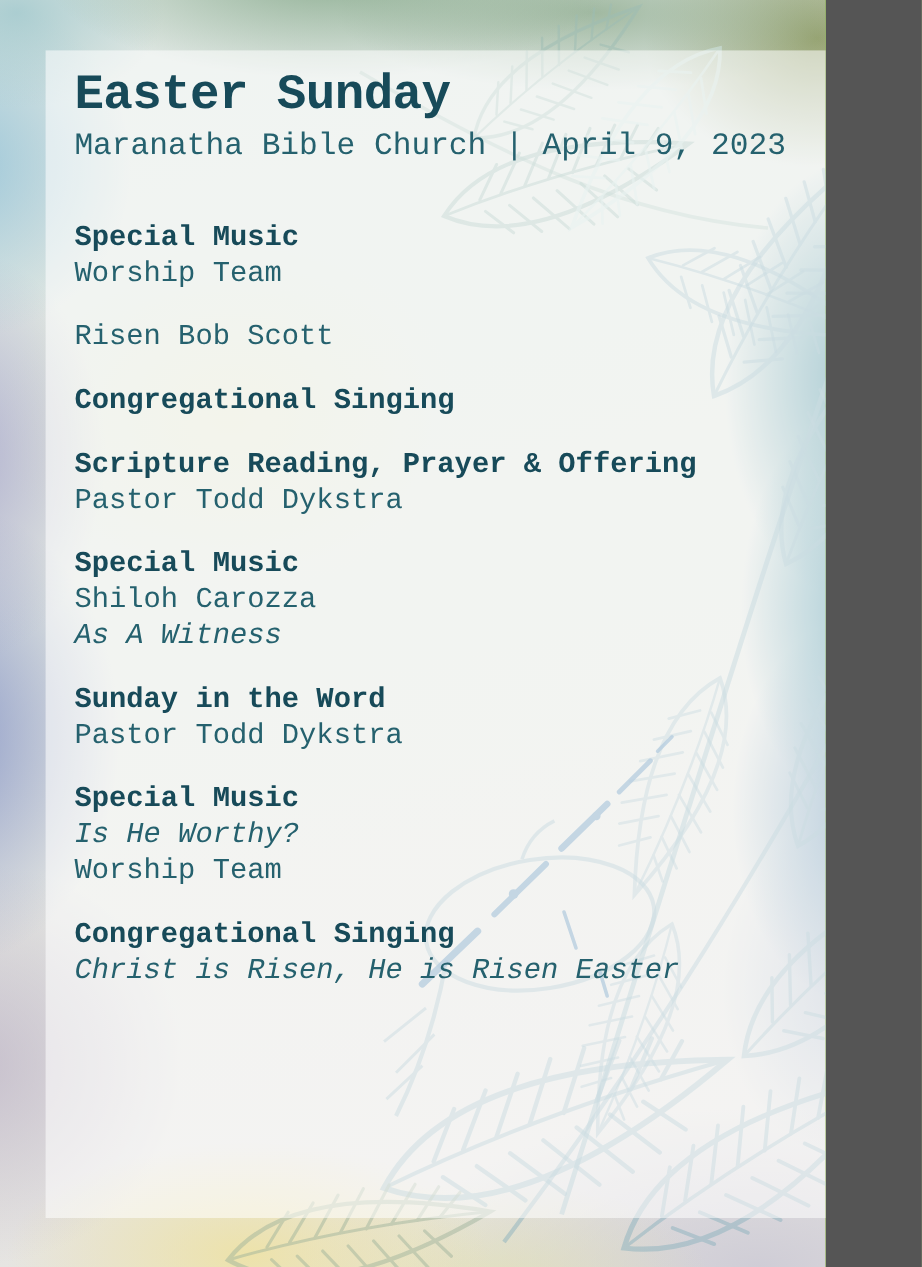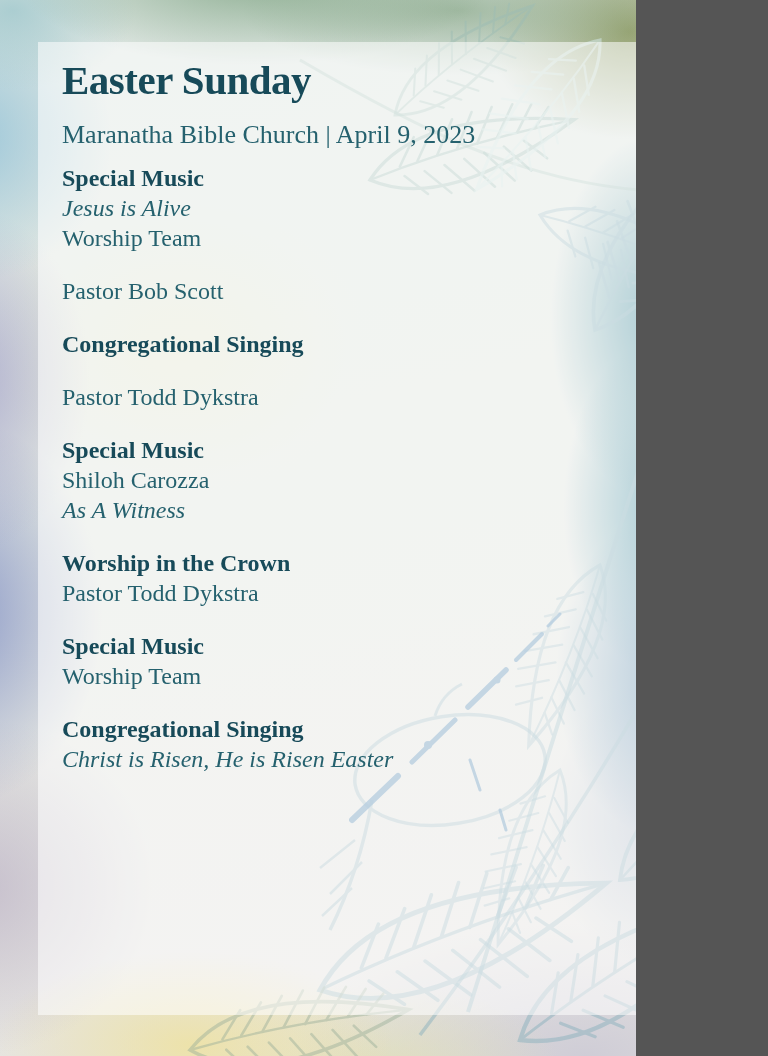"Easter Sunday" .page { font-family: Liberation Serif, serif -> Liberation Mono, monospace; width: 636px -> 688px }
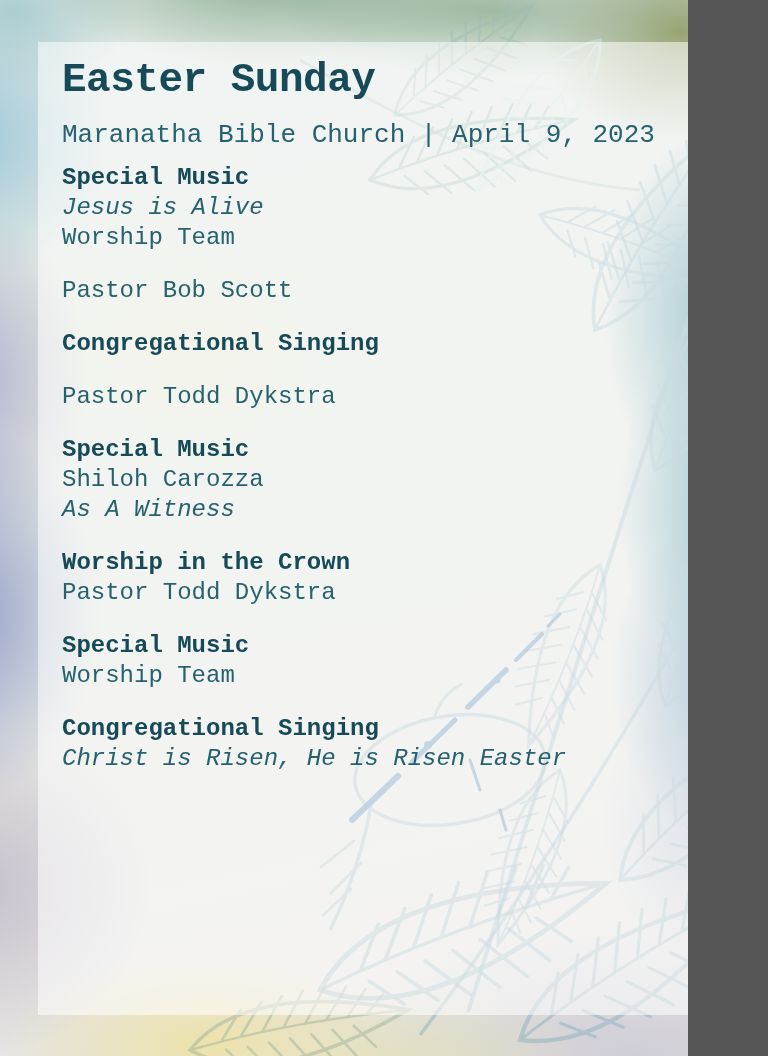"Maranatha Bible Church | April" .subtitle { margin-top: 18px -> 4px }
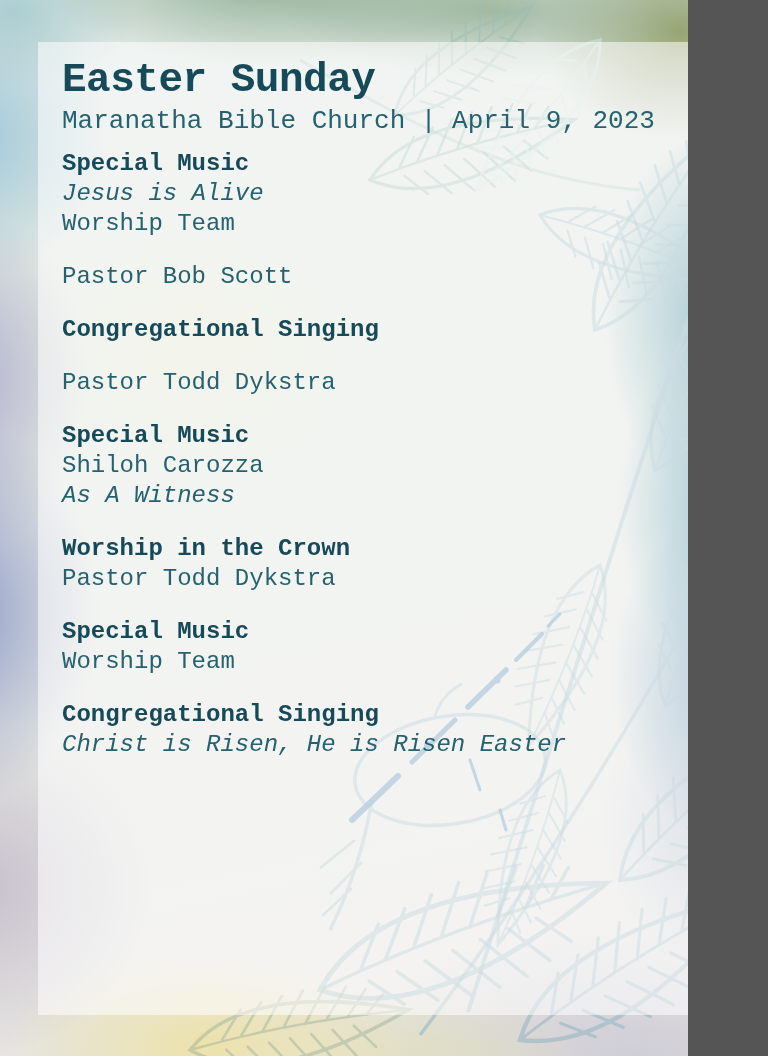"Special Music" .sections { margin-top: 13px -> 48px }
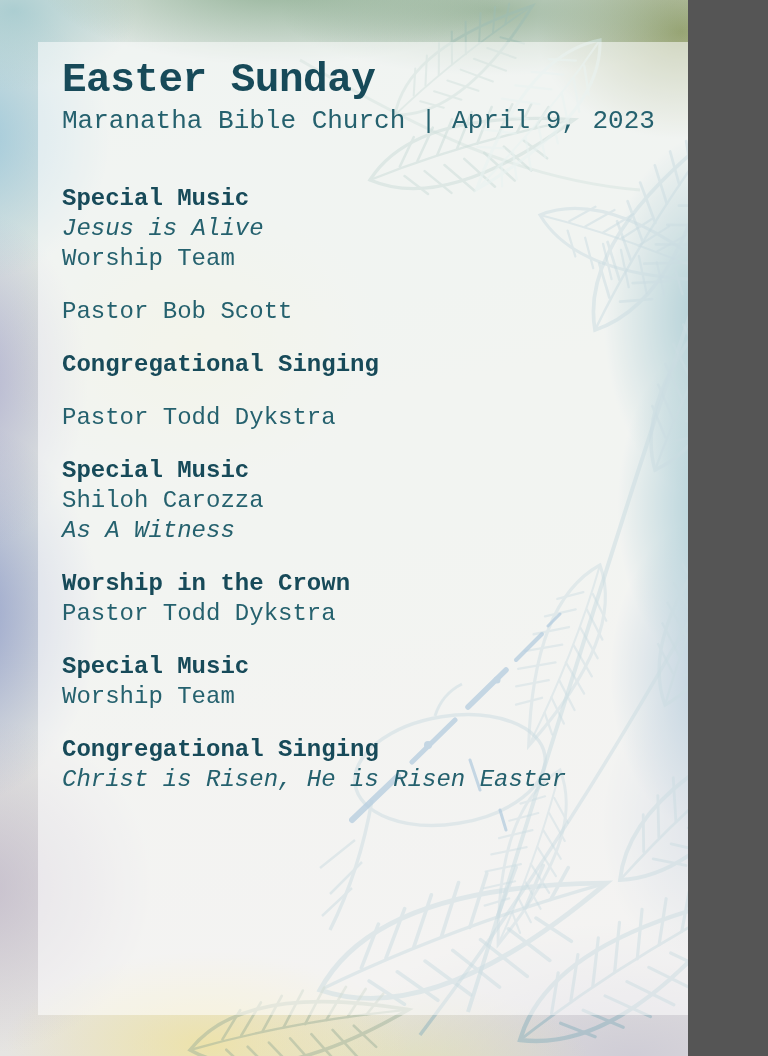"Jesus is Alive" div.line { html: <div>Jesus is Alive</div> -> none }
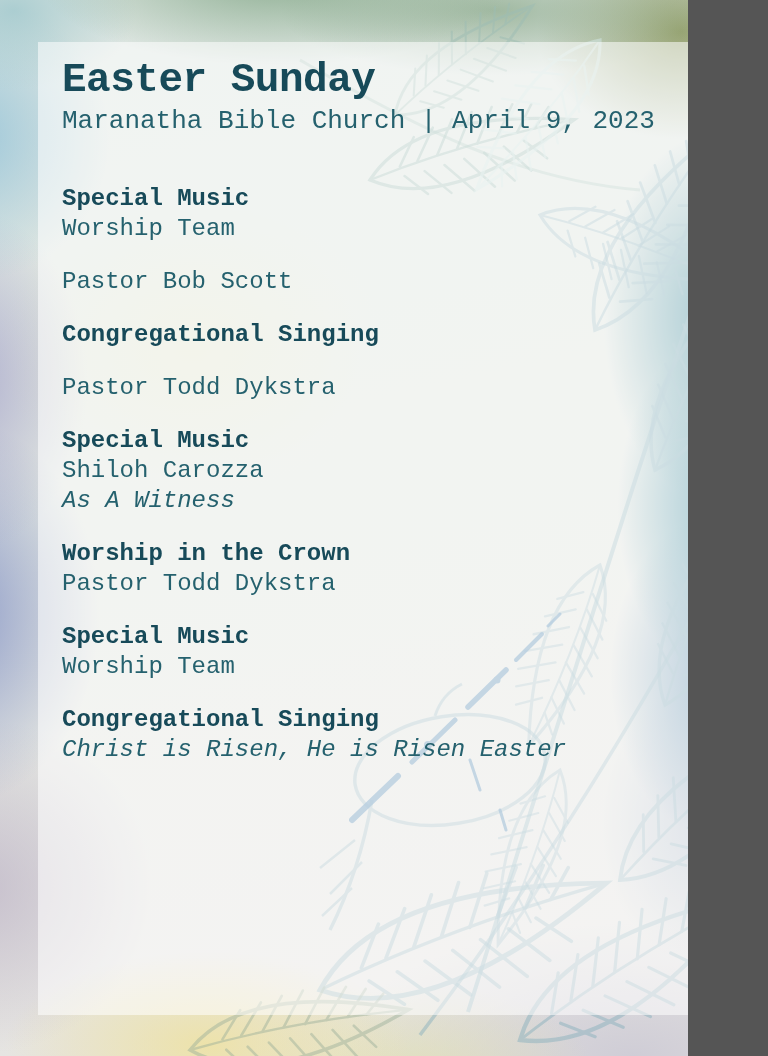"Pastor Bob Scott" div.line { text: Pastor -> Risen }
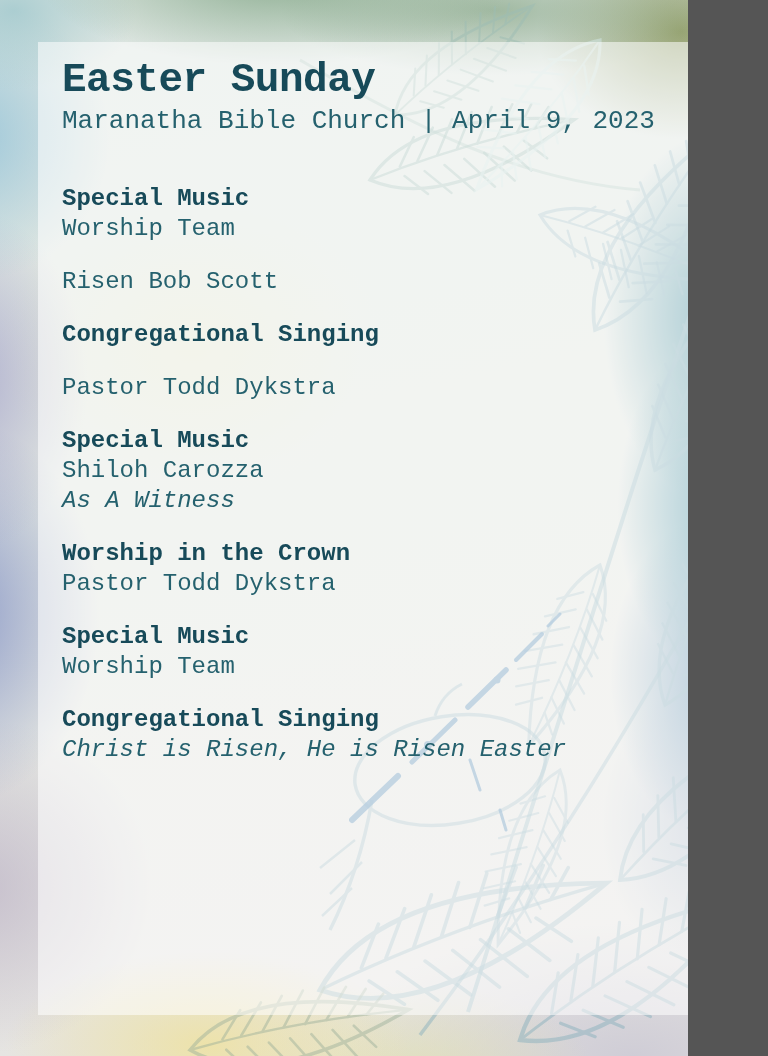"Scripture Reading, Prayer & Offering" div.sec-heading { html: none -> <div>Scripture Reading, Prayer &amp; Offering</div> }
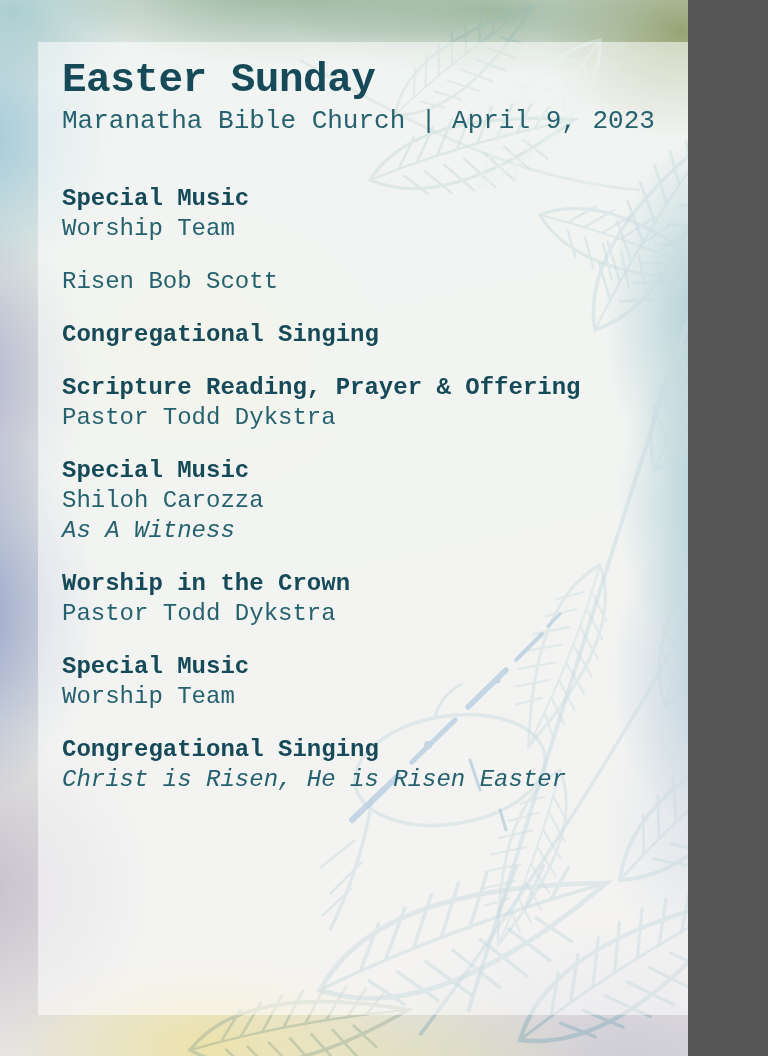"Worship in the Crown" div.sec-heading { text: Worship in the Crown -> Sunday in the Word }
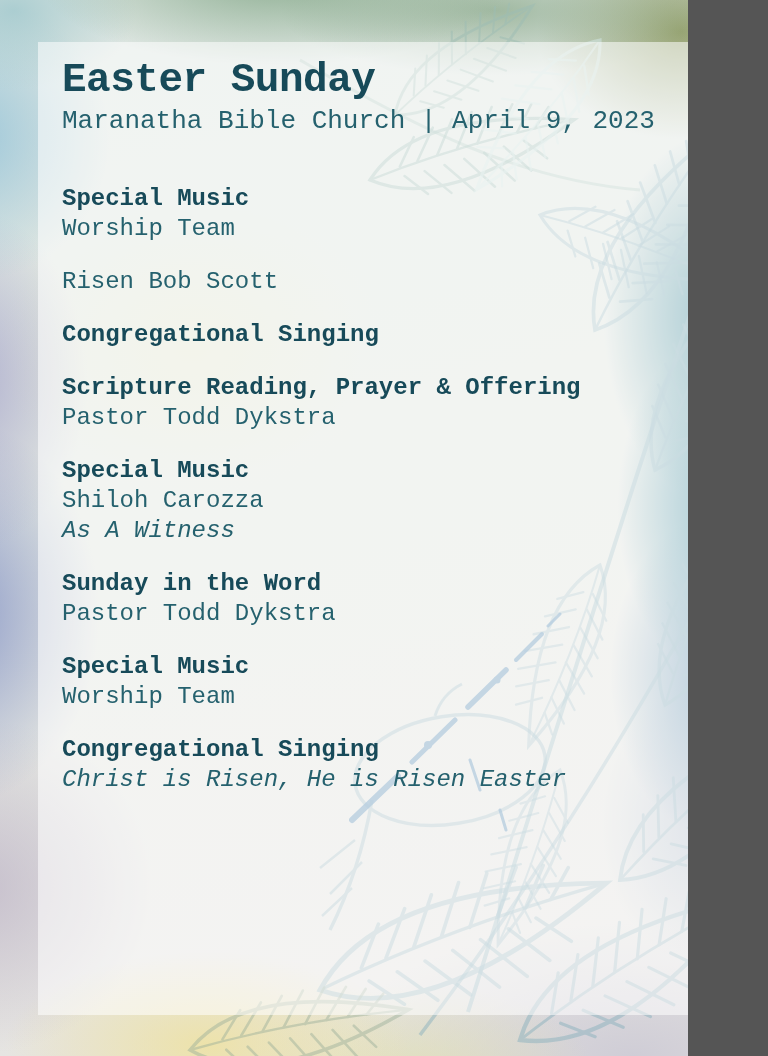"Is He Worthy?" div.line { html: none -> <div>Is He Worthy?</div> }
